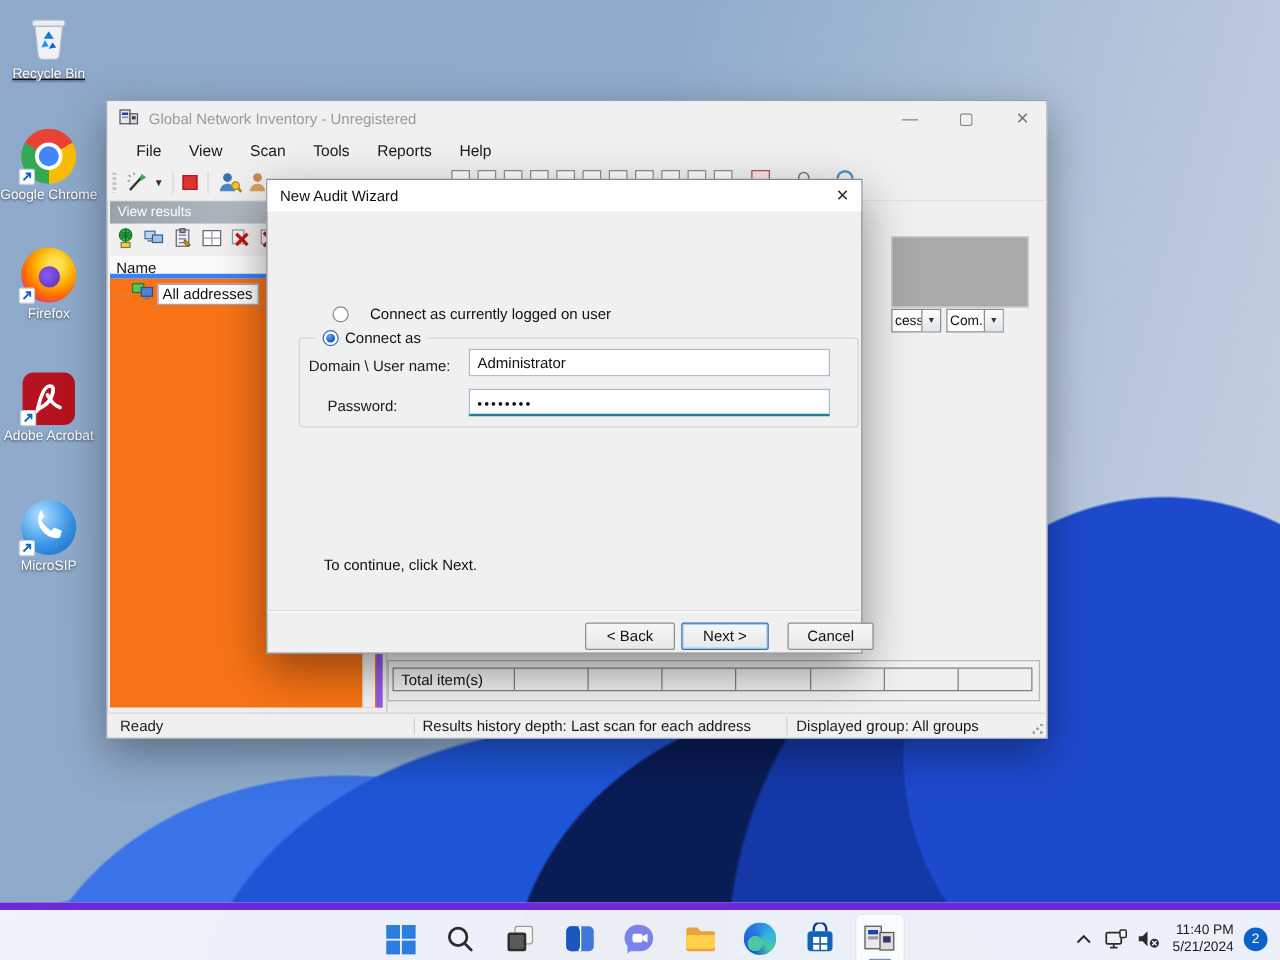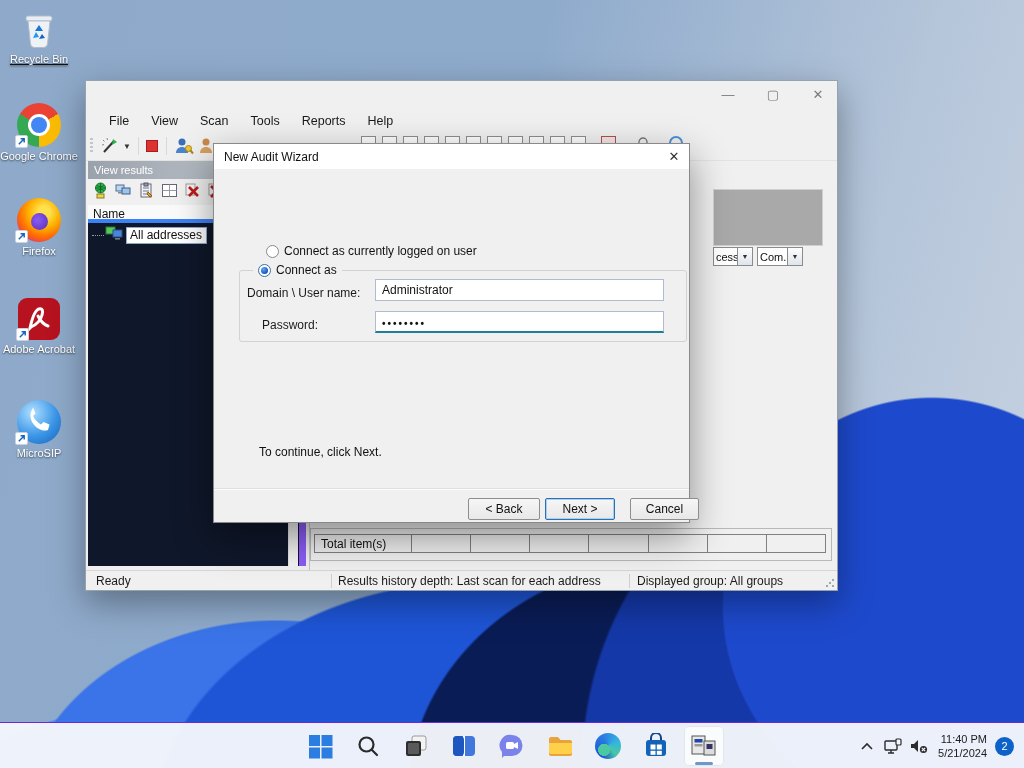"Global Network Inventory - Unregistered" div.titlebar { html: none -> <div> <span> <svg> <rect></rect> <rect></rect> <rect></rect> <rect></rect> <rect></rect> </svg> </span> <span>Global Network Inventory - Unregistered</span> </div> }
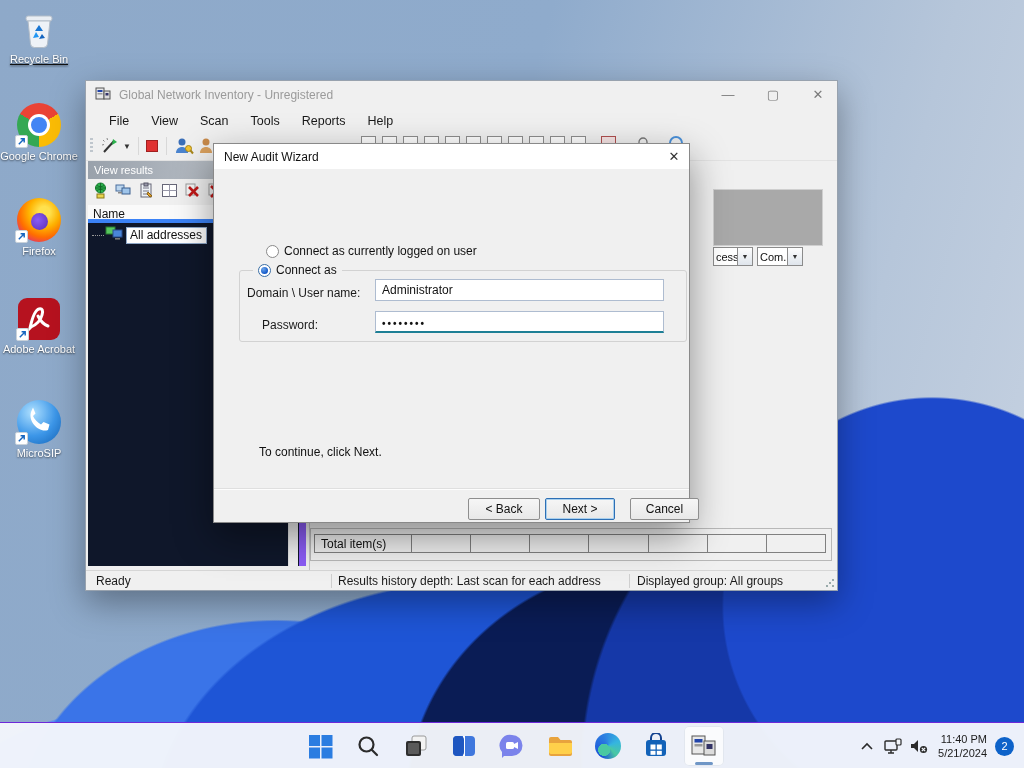"All addresses" .tree { background: #0f172a -> #f97316; border-right: 7px solid #8b5cf6 -> 5px solid #8b5cf6 }
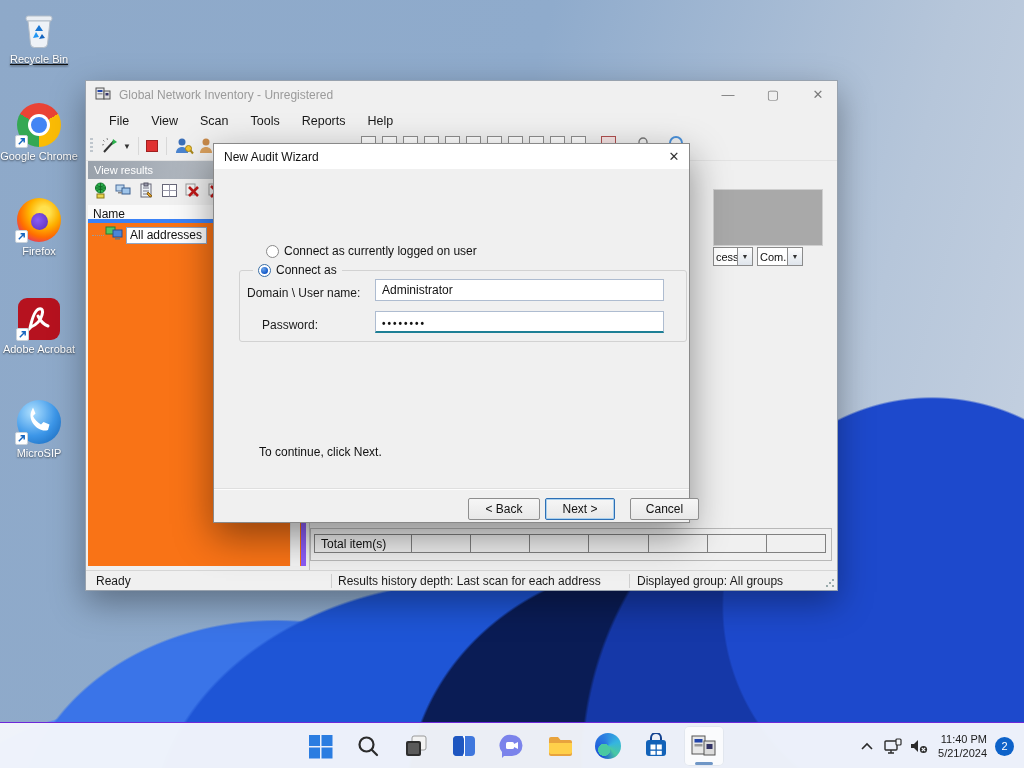"Connect as currently logged on" .r-row { gap: 5px -> 17px }
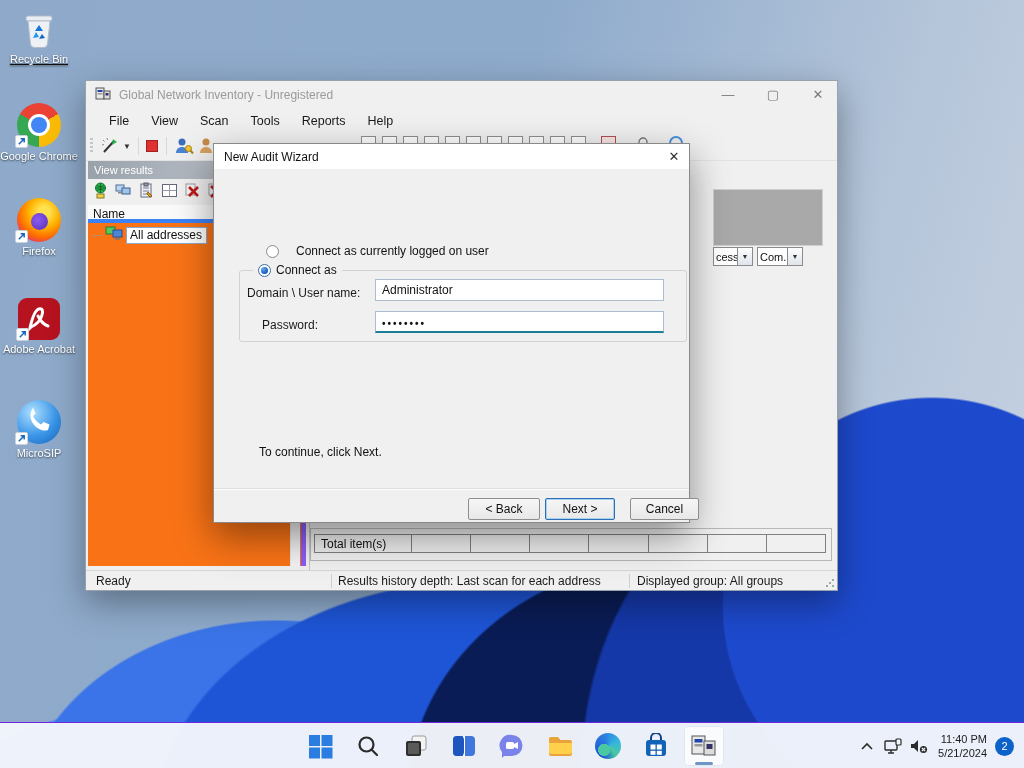"11:40 PM" #taskbar { border-top: 1px solid #6d28d9 -> 6px solid #6d28d9 }
